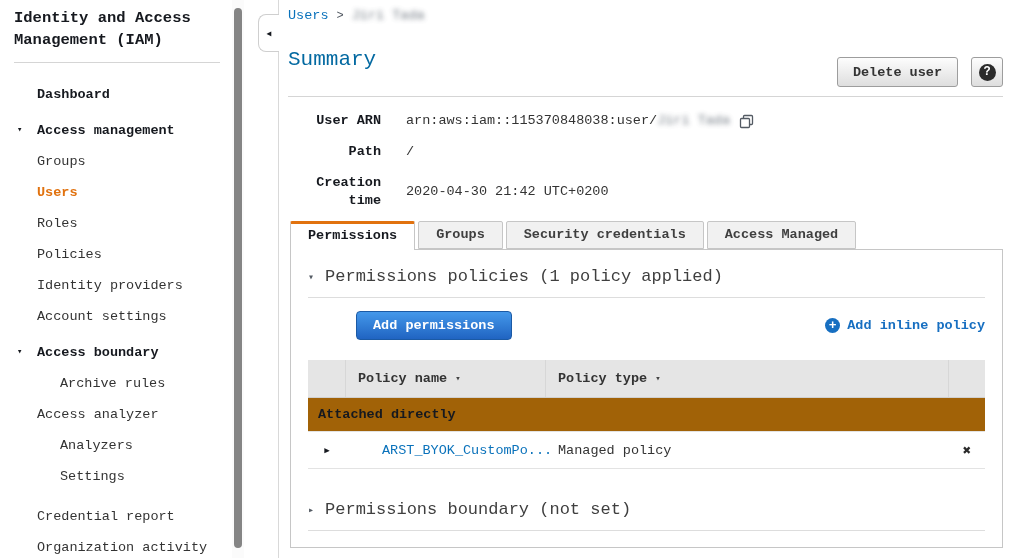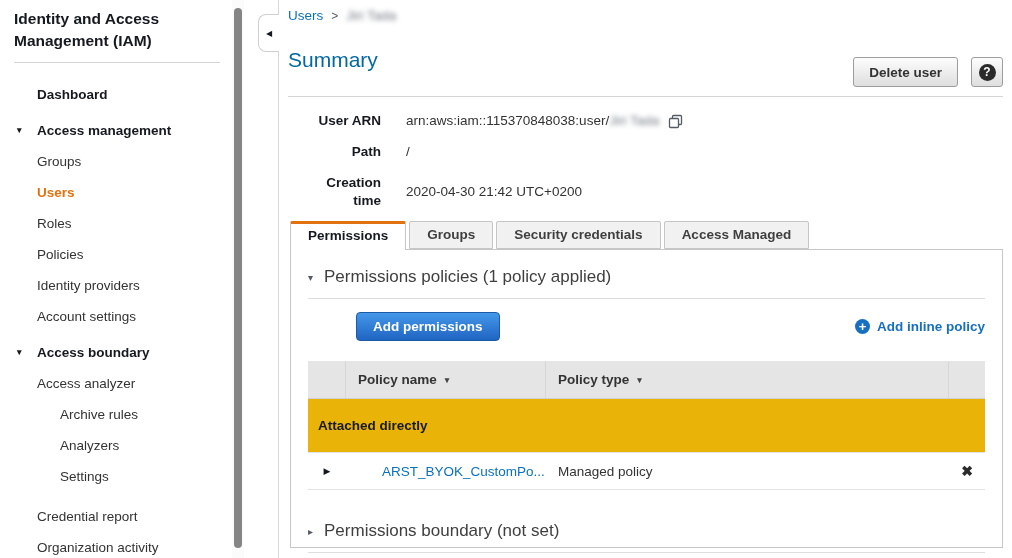"Identity and Access Management (IAM)" #app { font-family: Liberation Sans, sans-serif -> Liberation Mono, monospace }
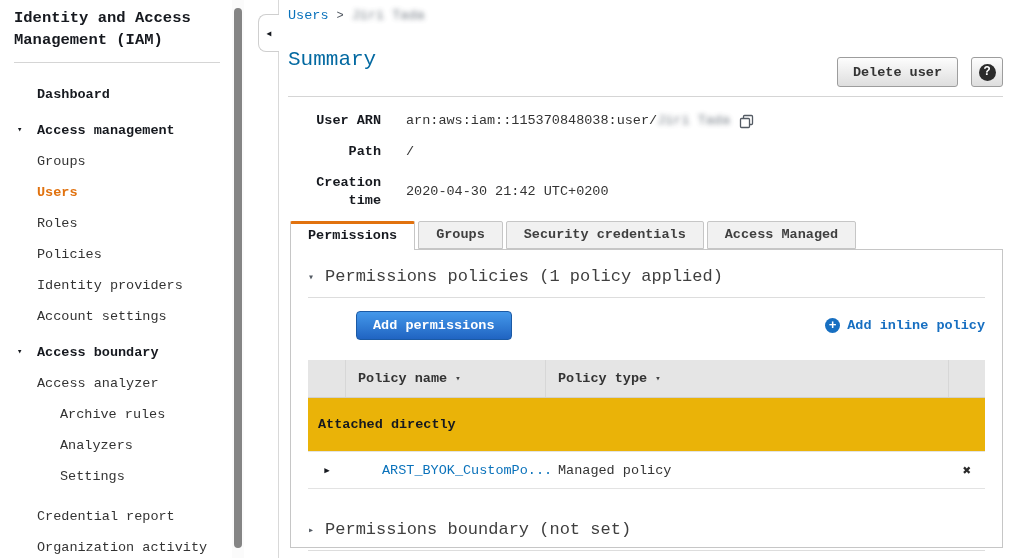"Access analyzer" div.nav-item { order: before "Archive rules" -> after "Archive rules" }
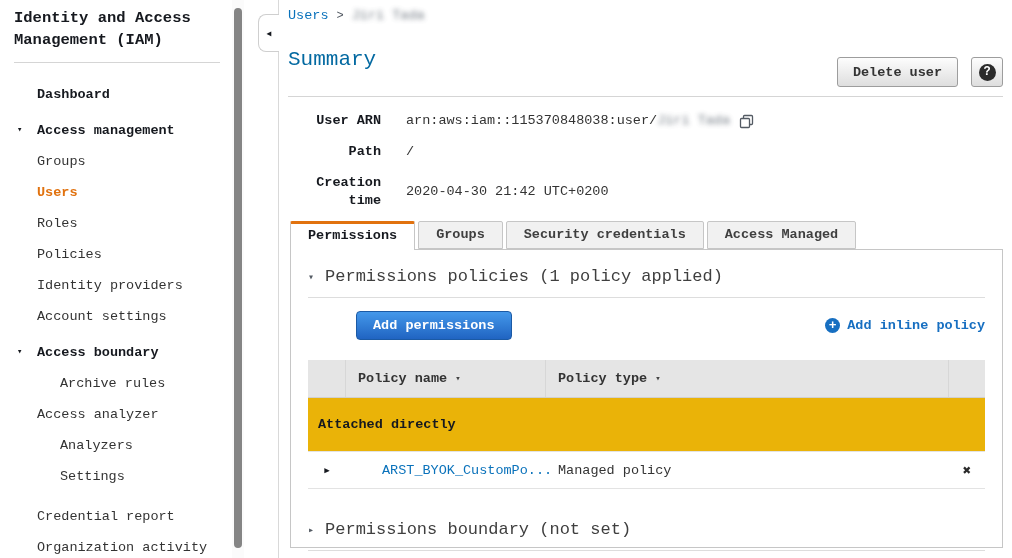"Attached directly" .group-row { background: #eab308 -> #a16207; padding: 19px 10px -> 9px 10px }
